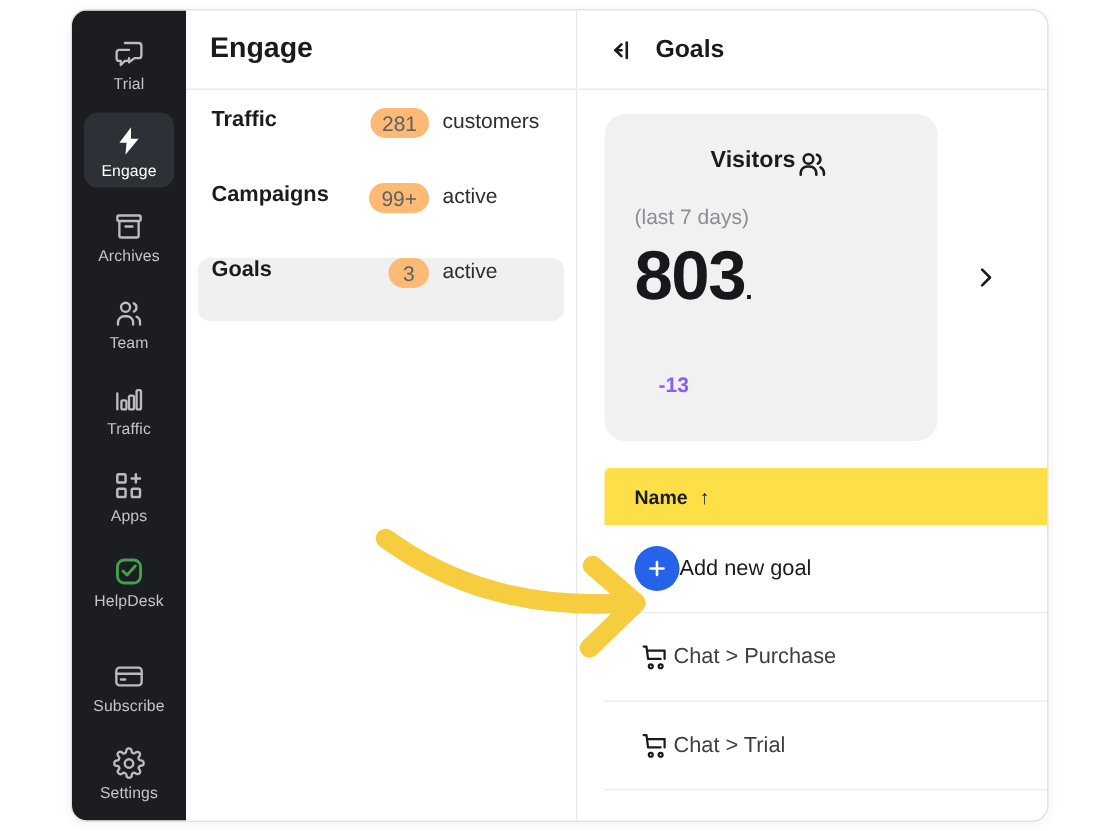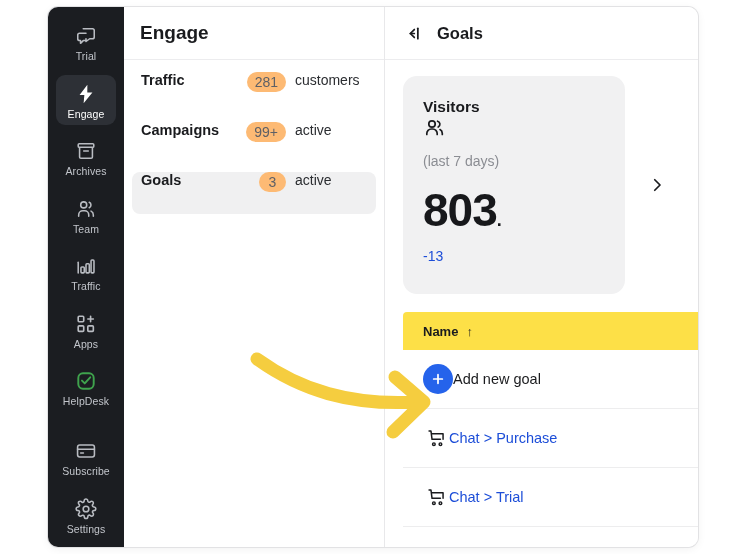"Visitors" .stat-head { flex-direction: column -> none; justify-content: flex-start -> center }
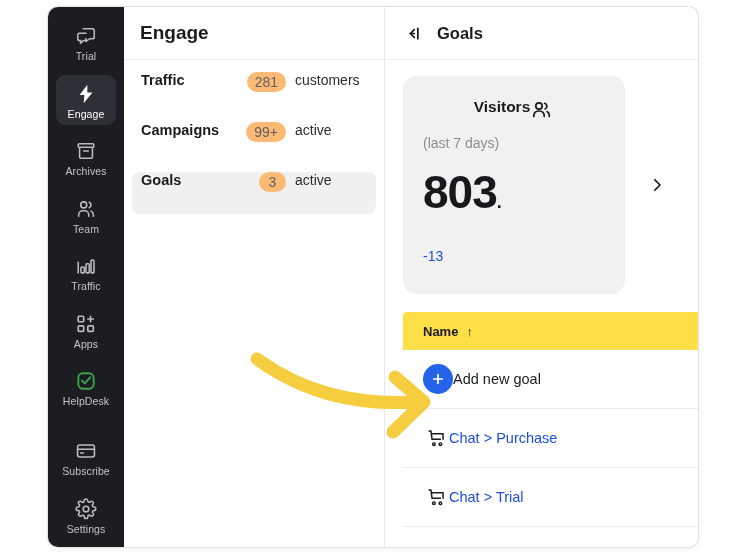"803." .stat-value { margin-top: 18px -> 8px }
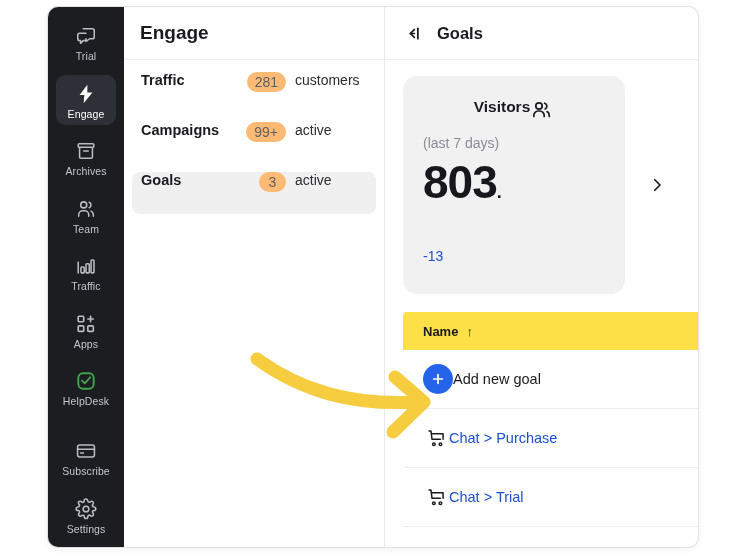"-13" .stat-delta { color: #1d4ed8 -> #8b5cf6; font-weight: normal -> bold; left: 20px -> 36px }
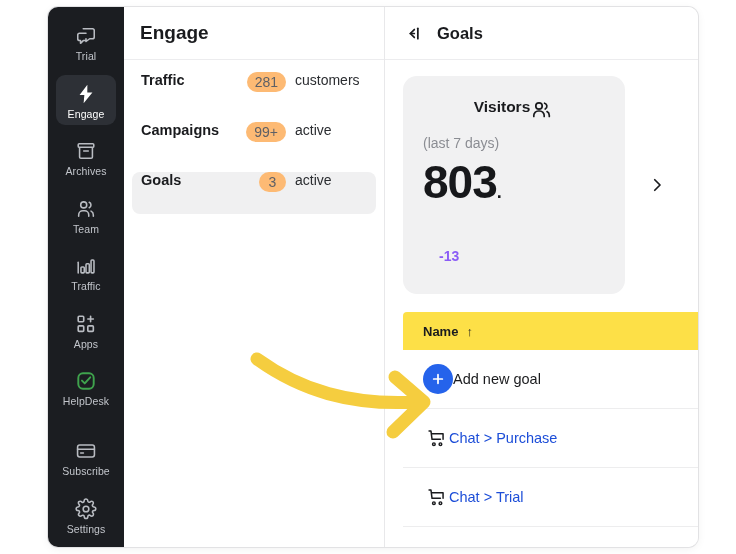"Chat > Purchase" .row-link { color: #1d4ed8 -> #404040 }
